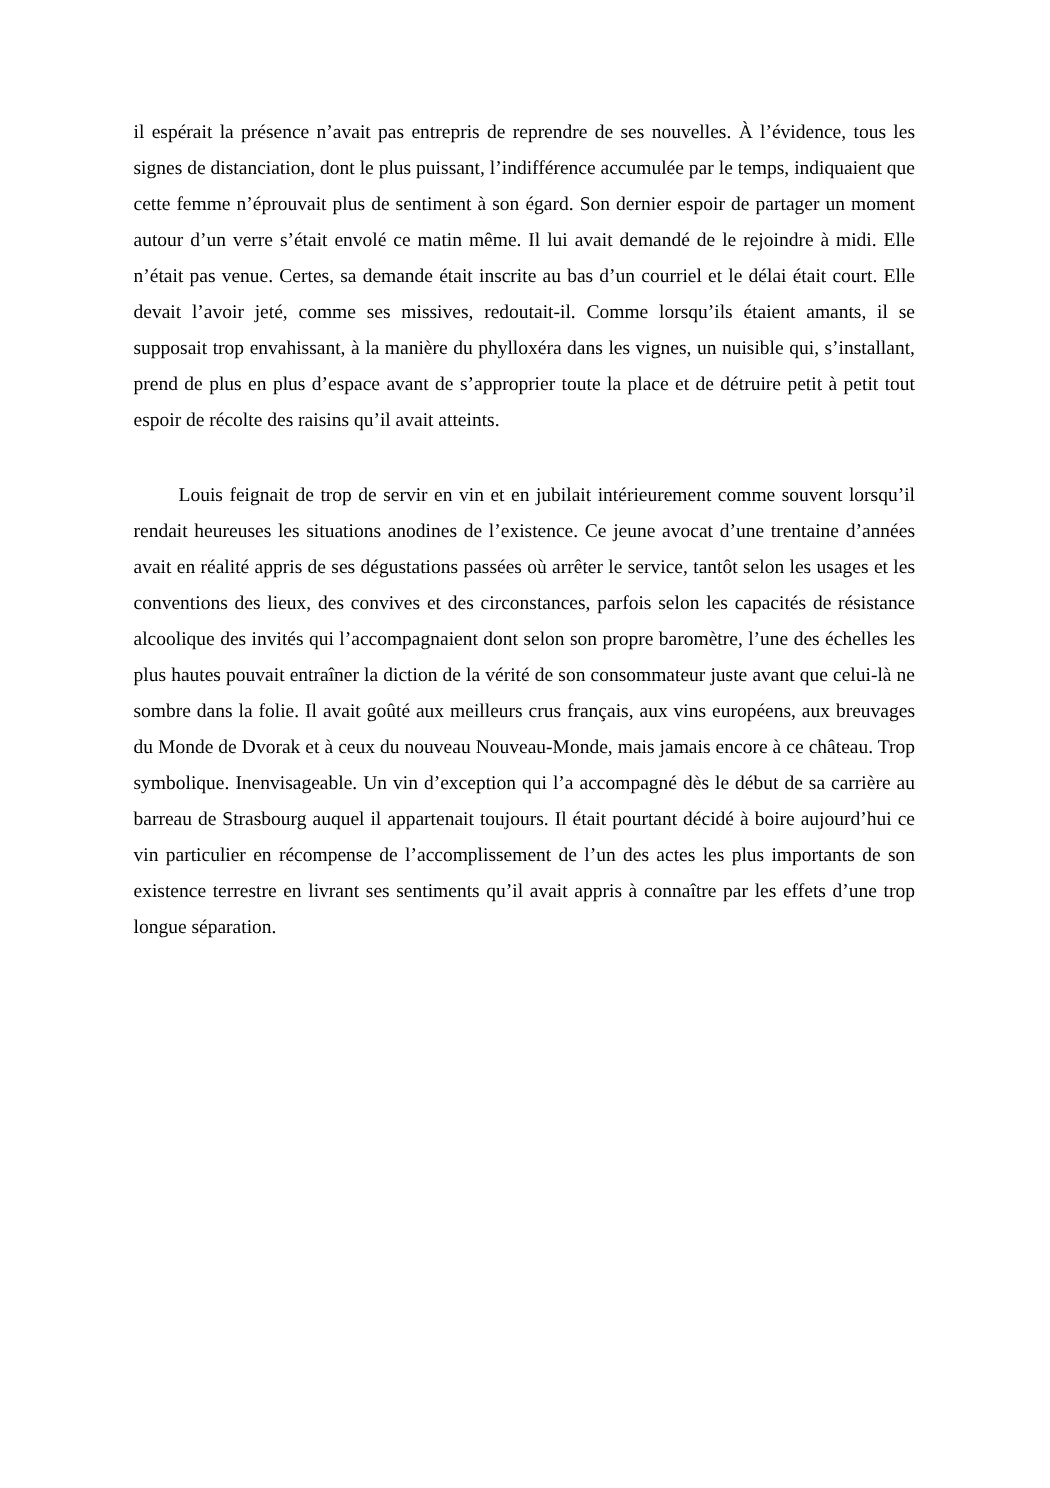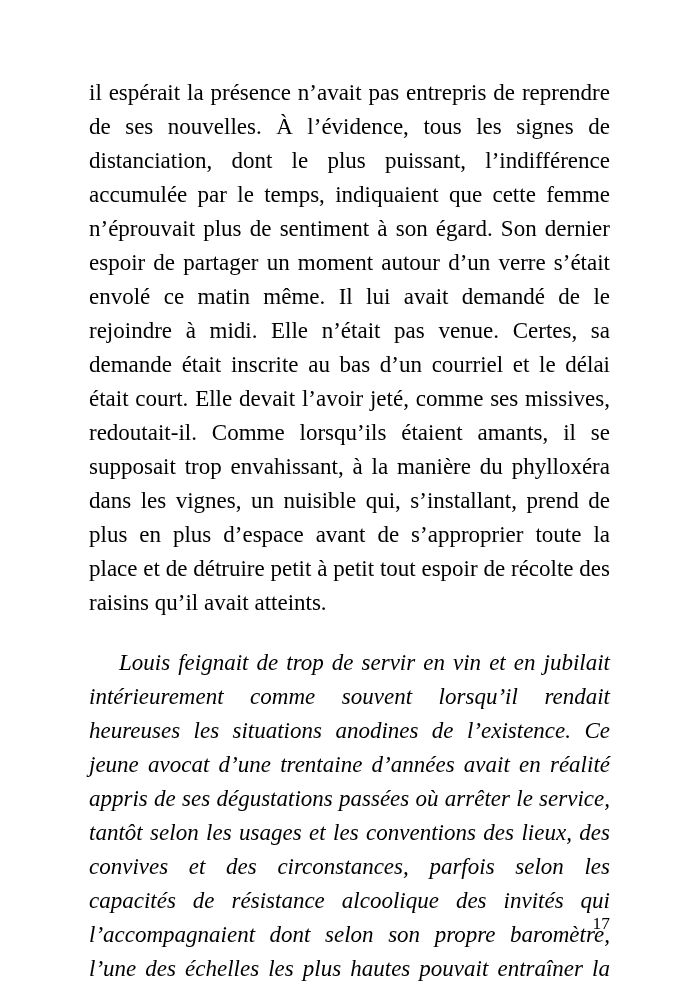"il espérait la présence n’avait" p.body-par { font-size: 23px -> 13px; line-height: 34px -> 24px }
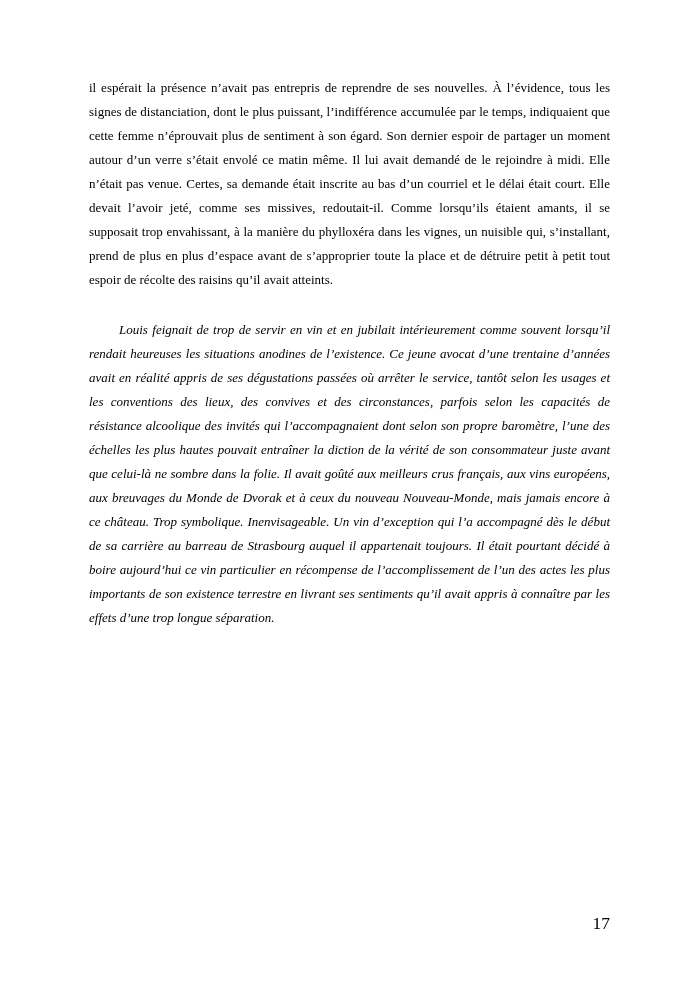"Louis feignait de trop de" p.indent { font-style: italic -> none }
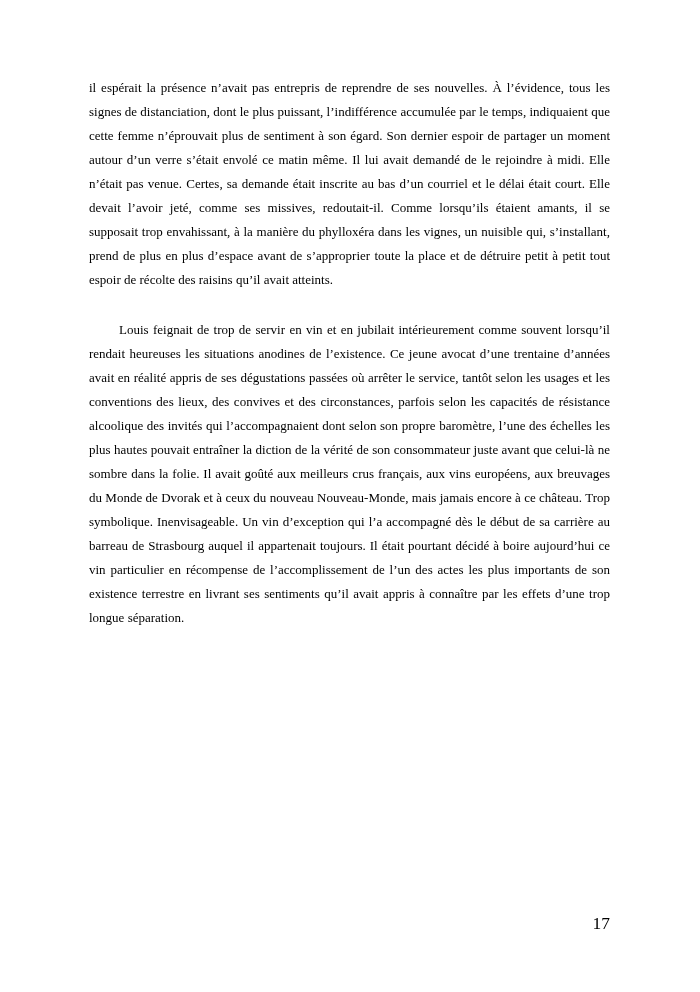"17" div { html: <div>17</div> -> none }
